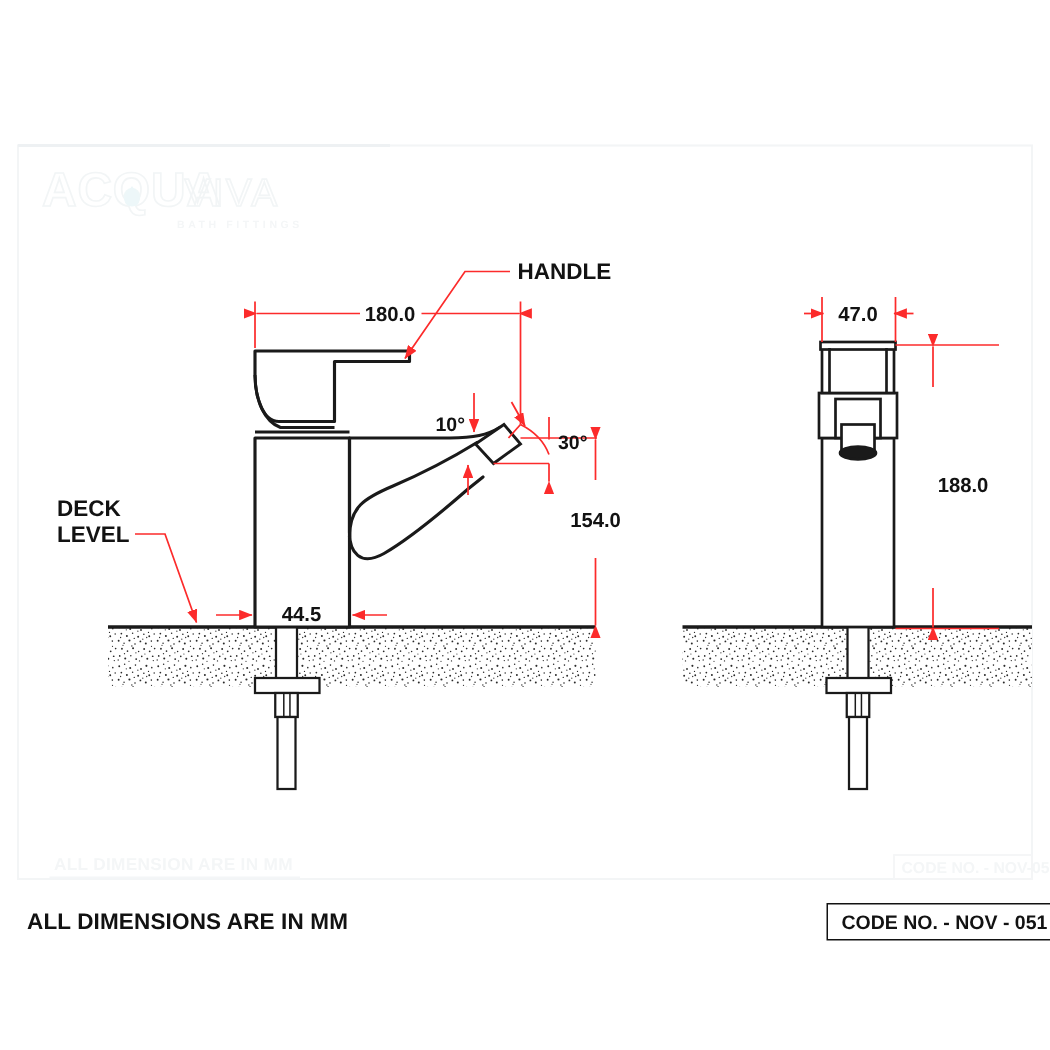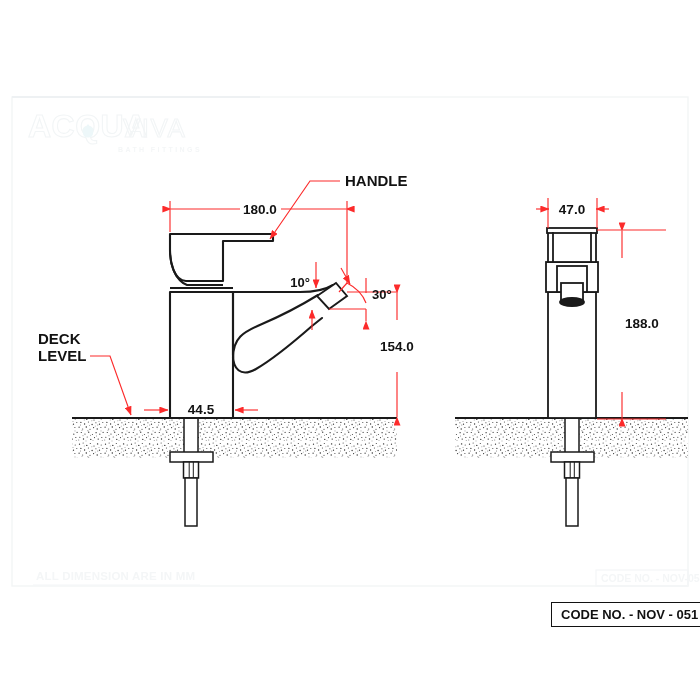"ALL DIMENSIONS ARE IN MM" div.footer-note { html: none -> <div>ALL DIMENSIONS ARE IN MM</div> }
